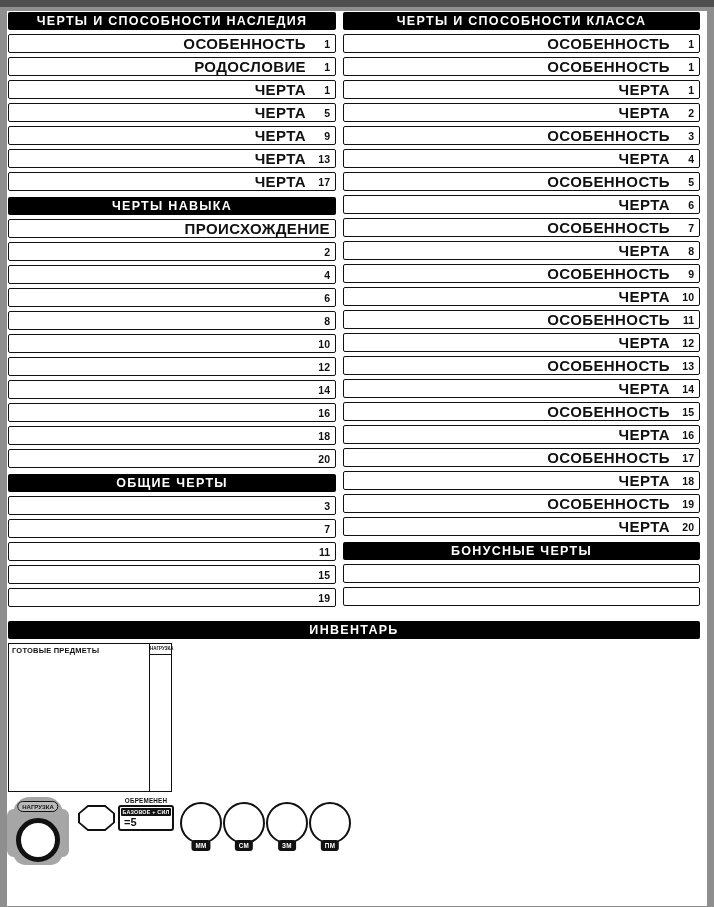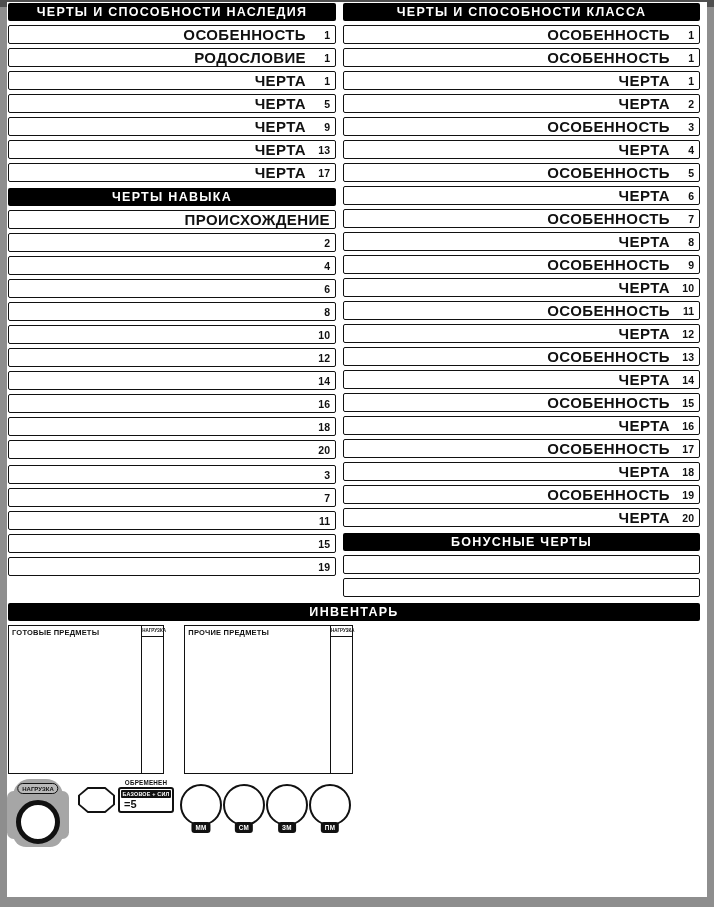"ЧЕРТЫ И СПОСОБНОСТИ НАСЛЕДИЯ" .sheet { top: 2px -> 11px }
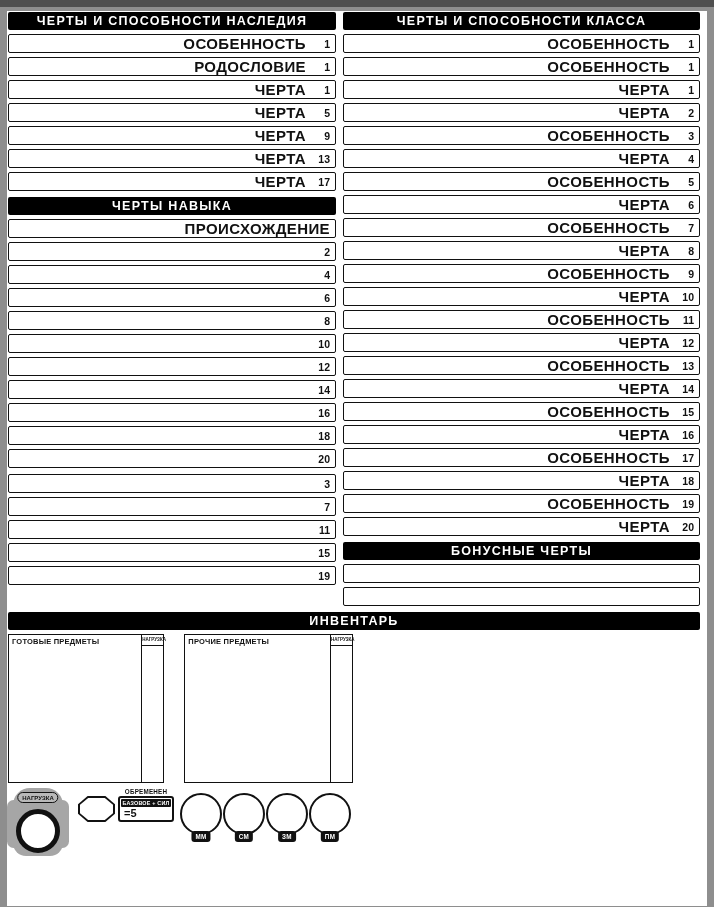"ОБЩИЕ ЧЕРТЫ" div.section-title { html: none -> <div>ОБЩИЕ ЧЕРТЫ</div> }
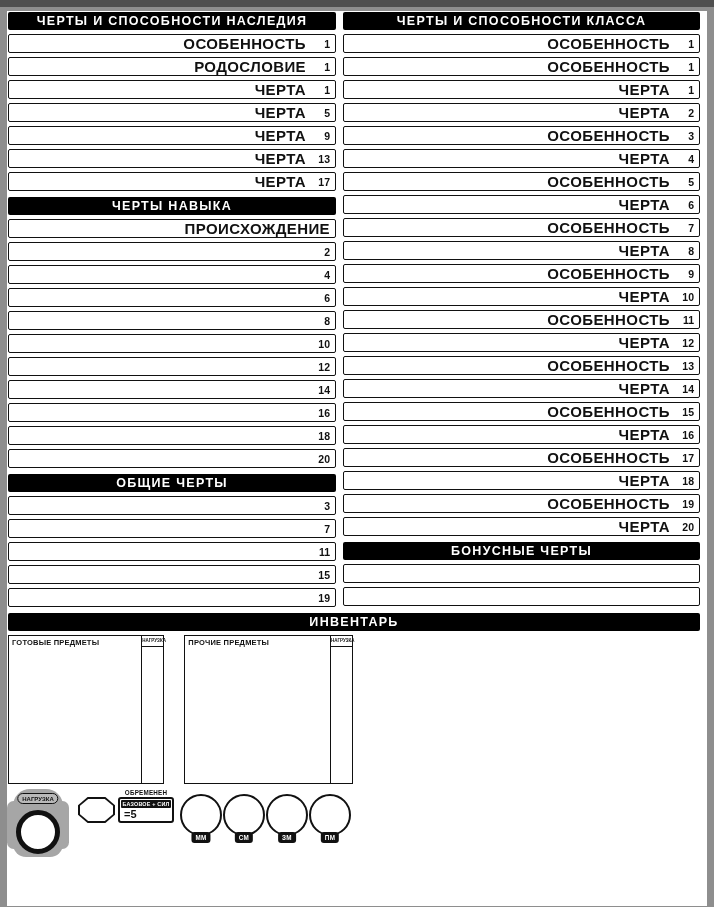"ИНВЕНТАРЬ" .inventory-title { margin-top: none -> 8px }
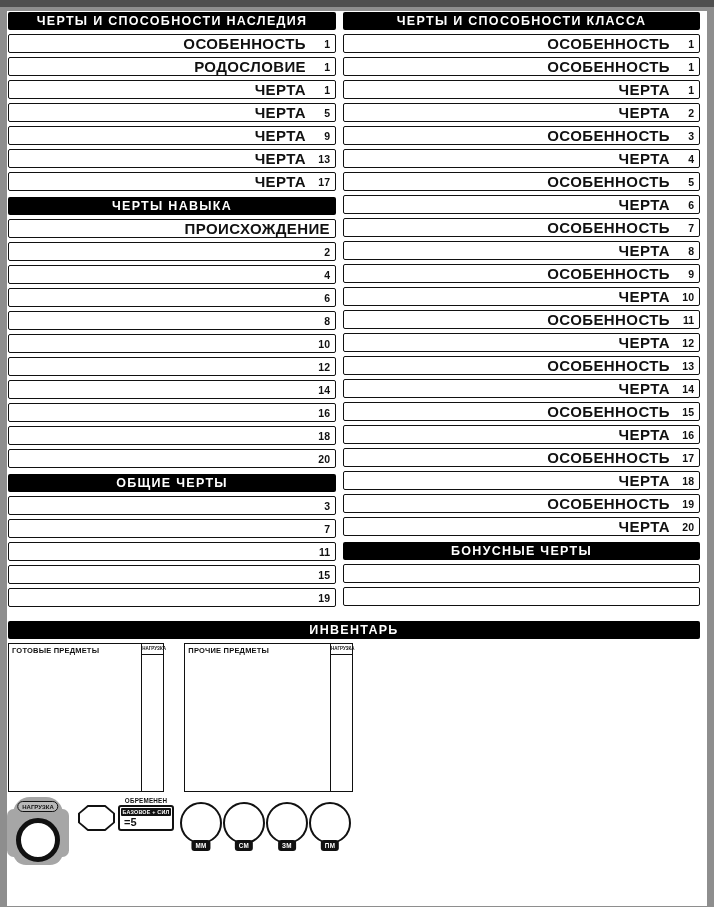"ПРОЧИЕ ПРЕДМЕТЫ" div.item-box { html: <div> <div>ПРОЧИЕ ПРЕДМЕТЫ</div> <div> <div>НАГРУЗКА</div> </div> </div> -> none }
